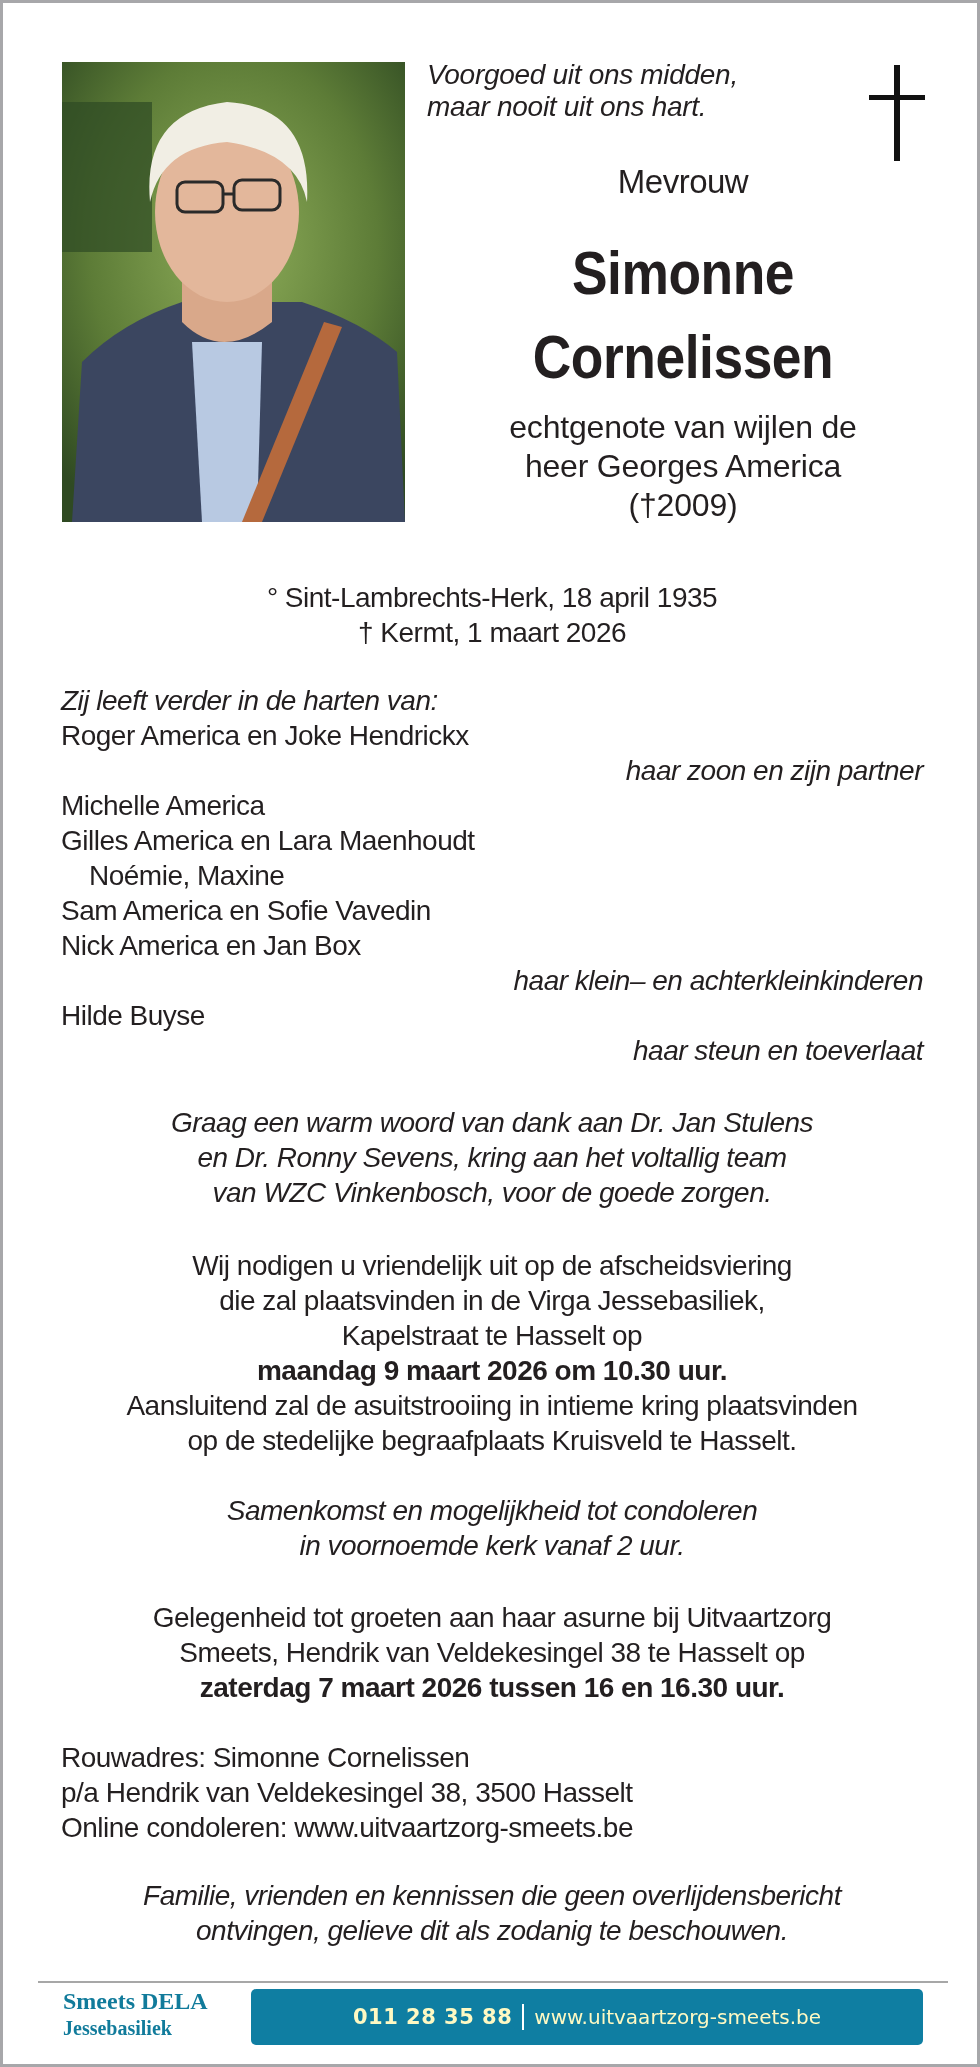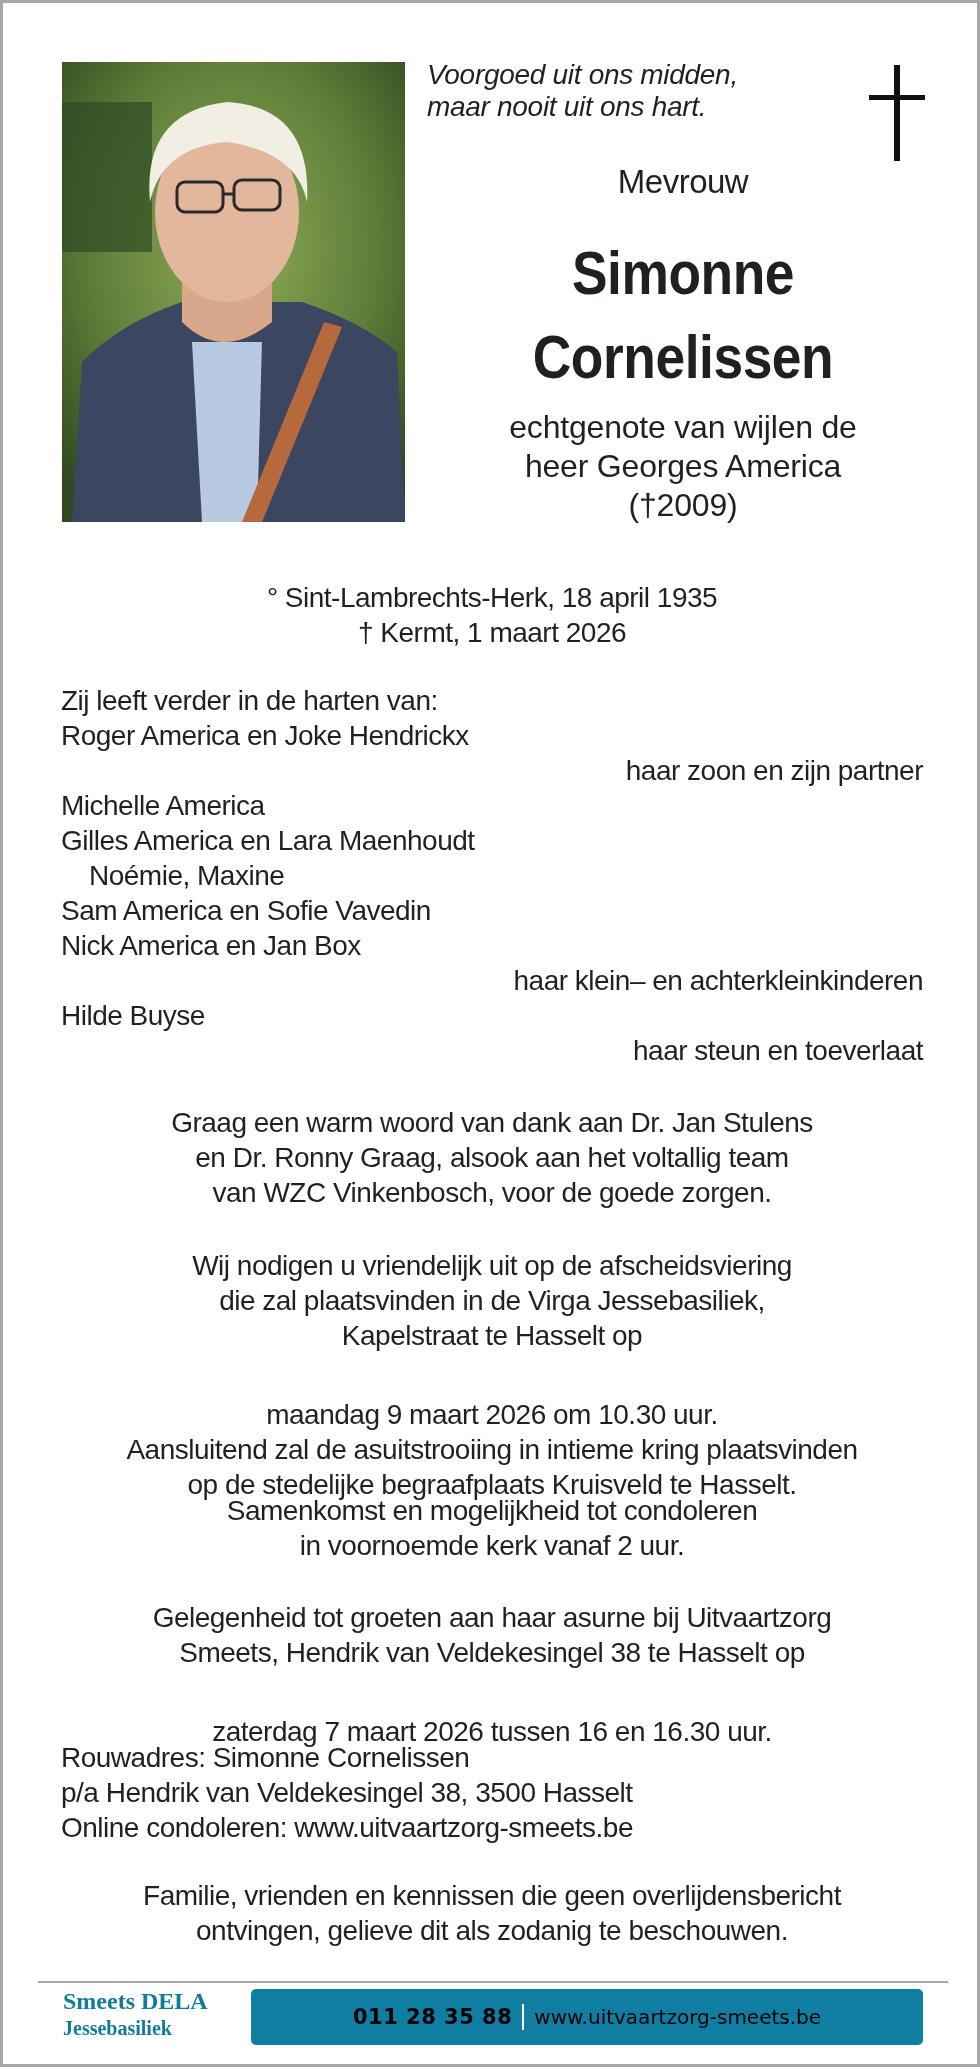"Zij leeft verder in de" .it { font-style: none -> italic }
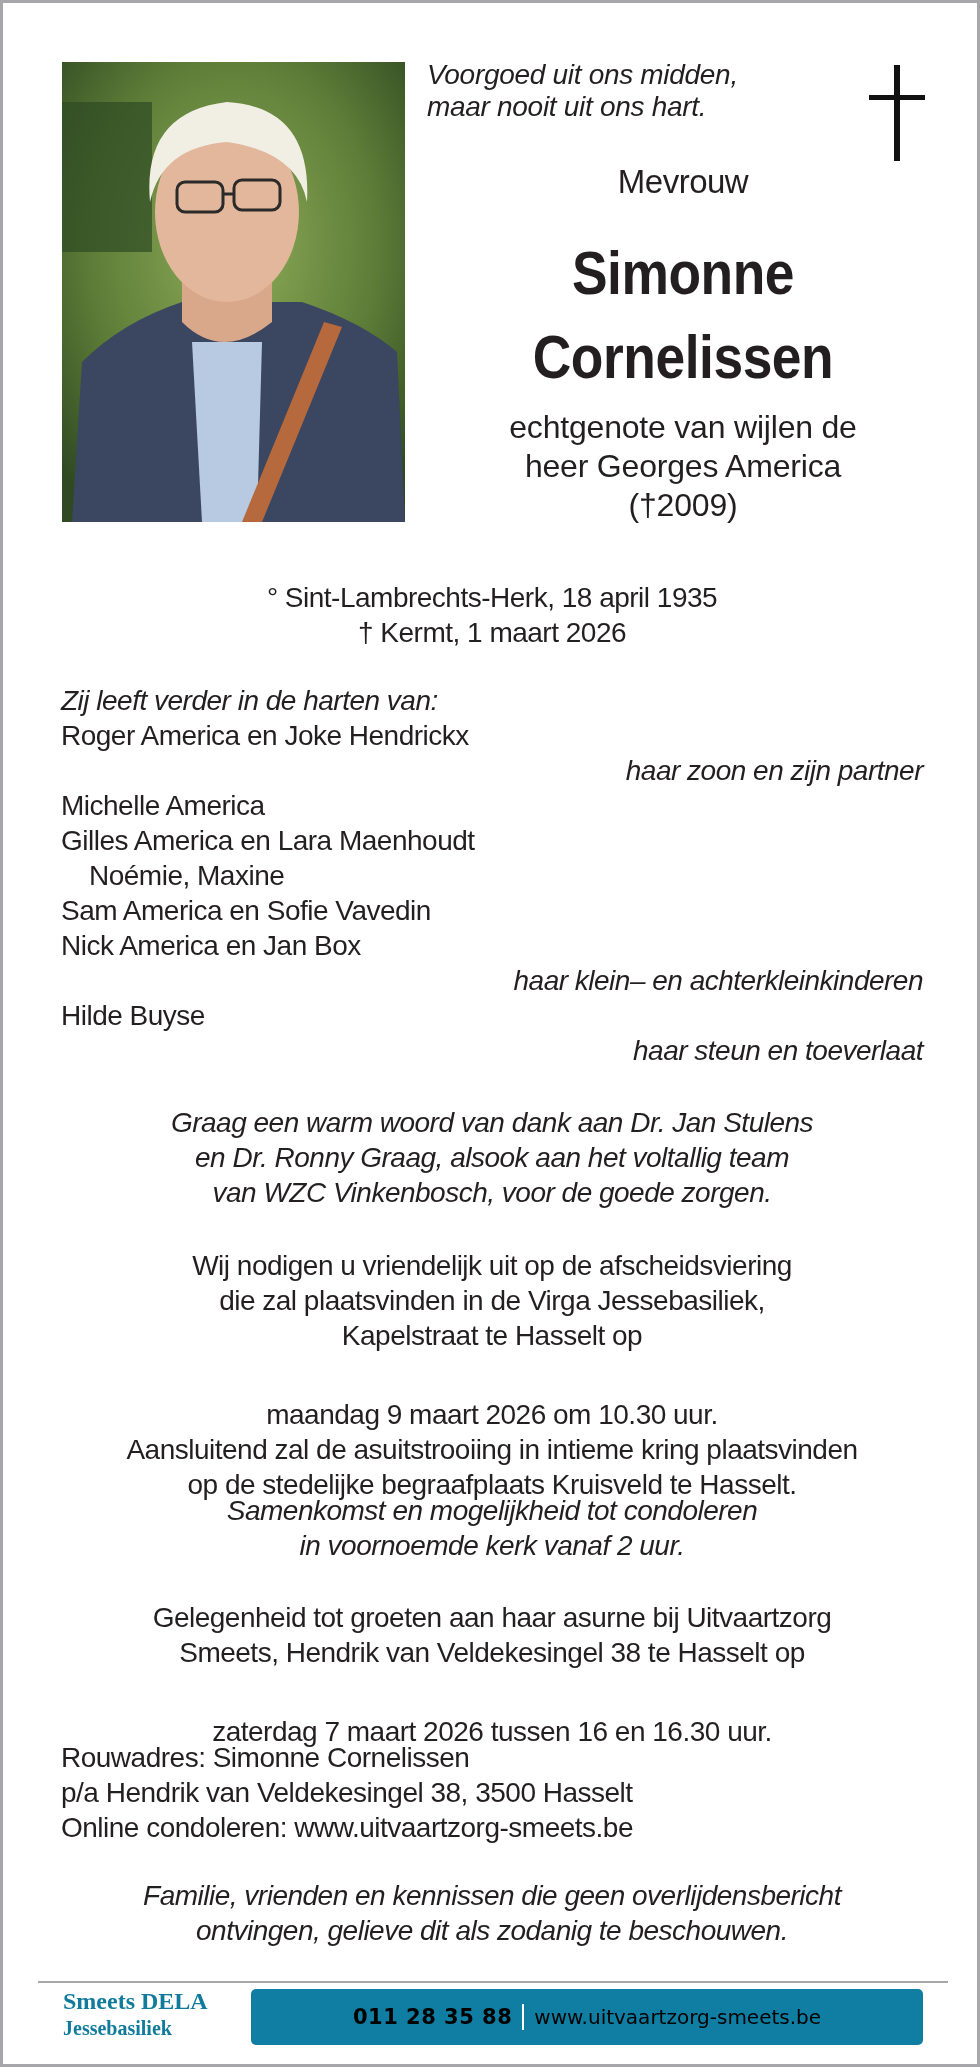"en Dr. Ronny Graag, alsook" div.line { text: Graag, alsook -> Sevens, kring }
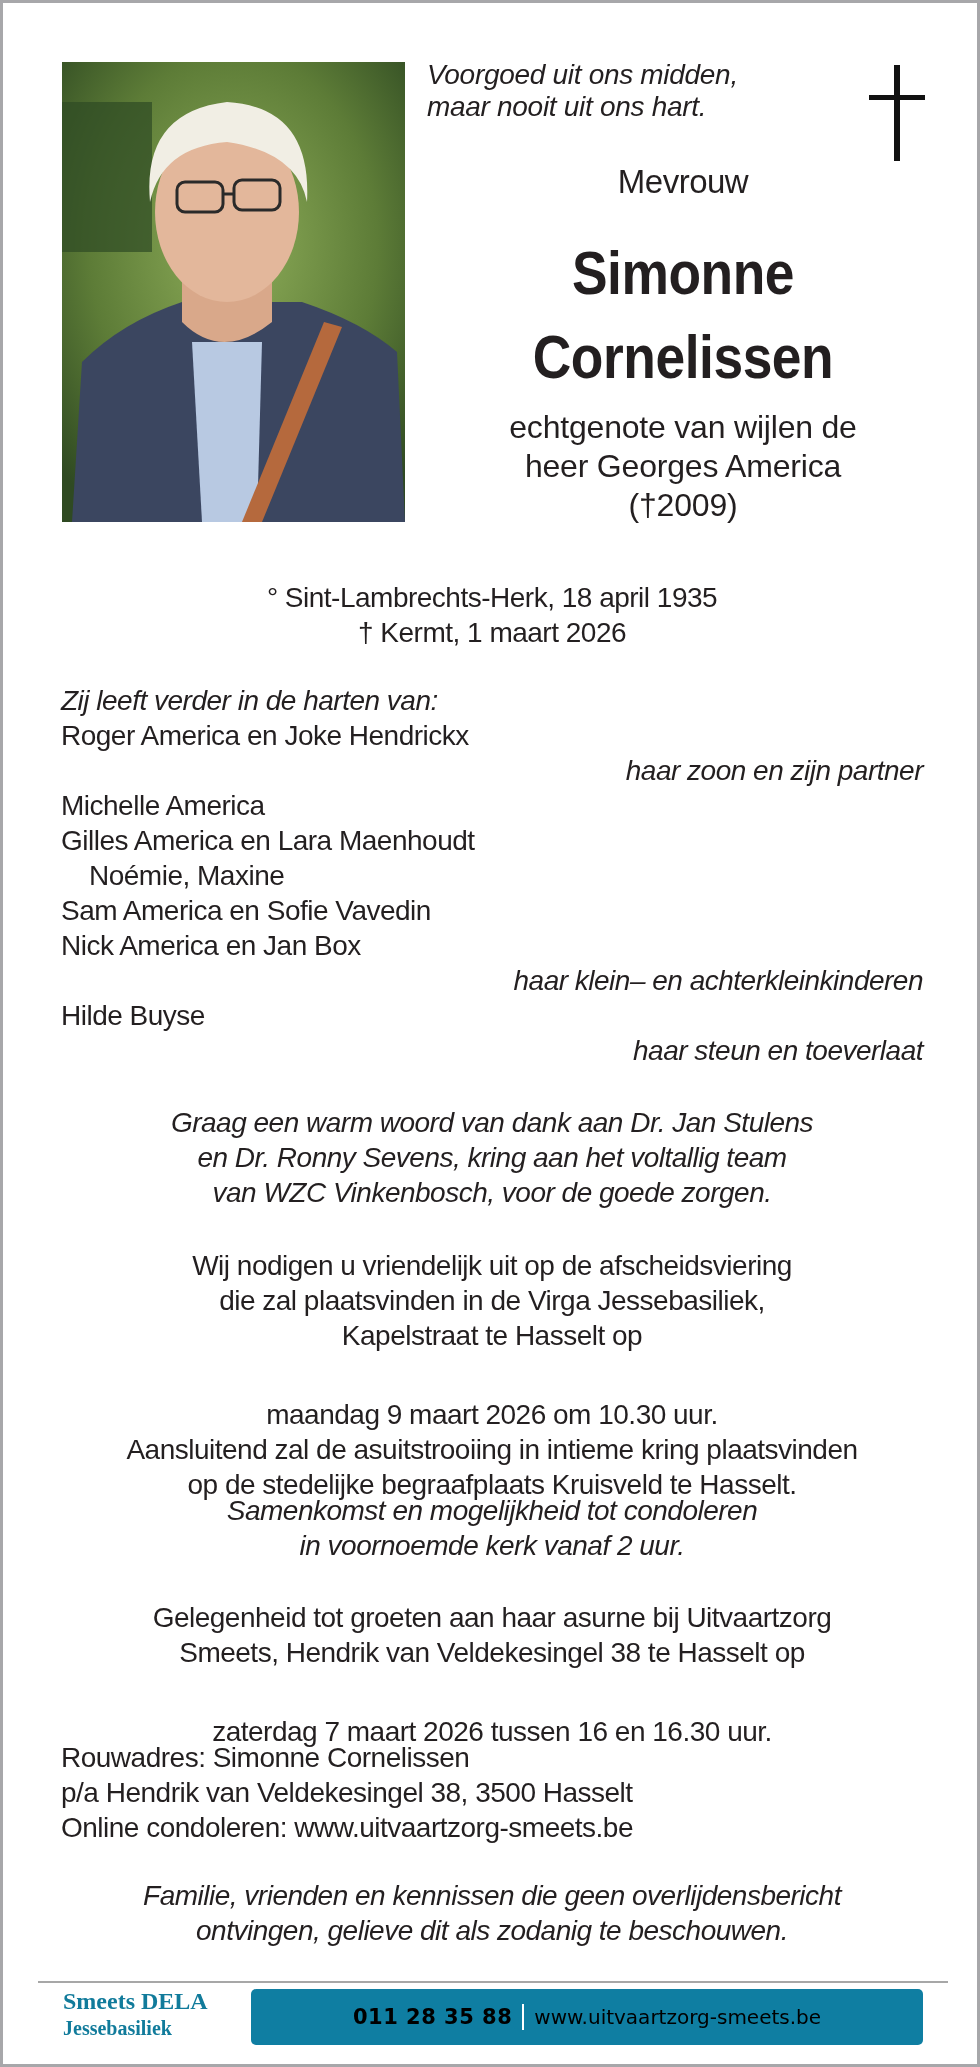"maandag 9 maart 2026 om" .bold { font-weight: normal -> bold; margin-top: 44px -> none }
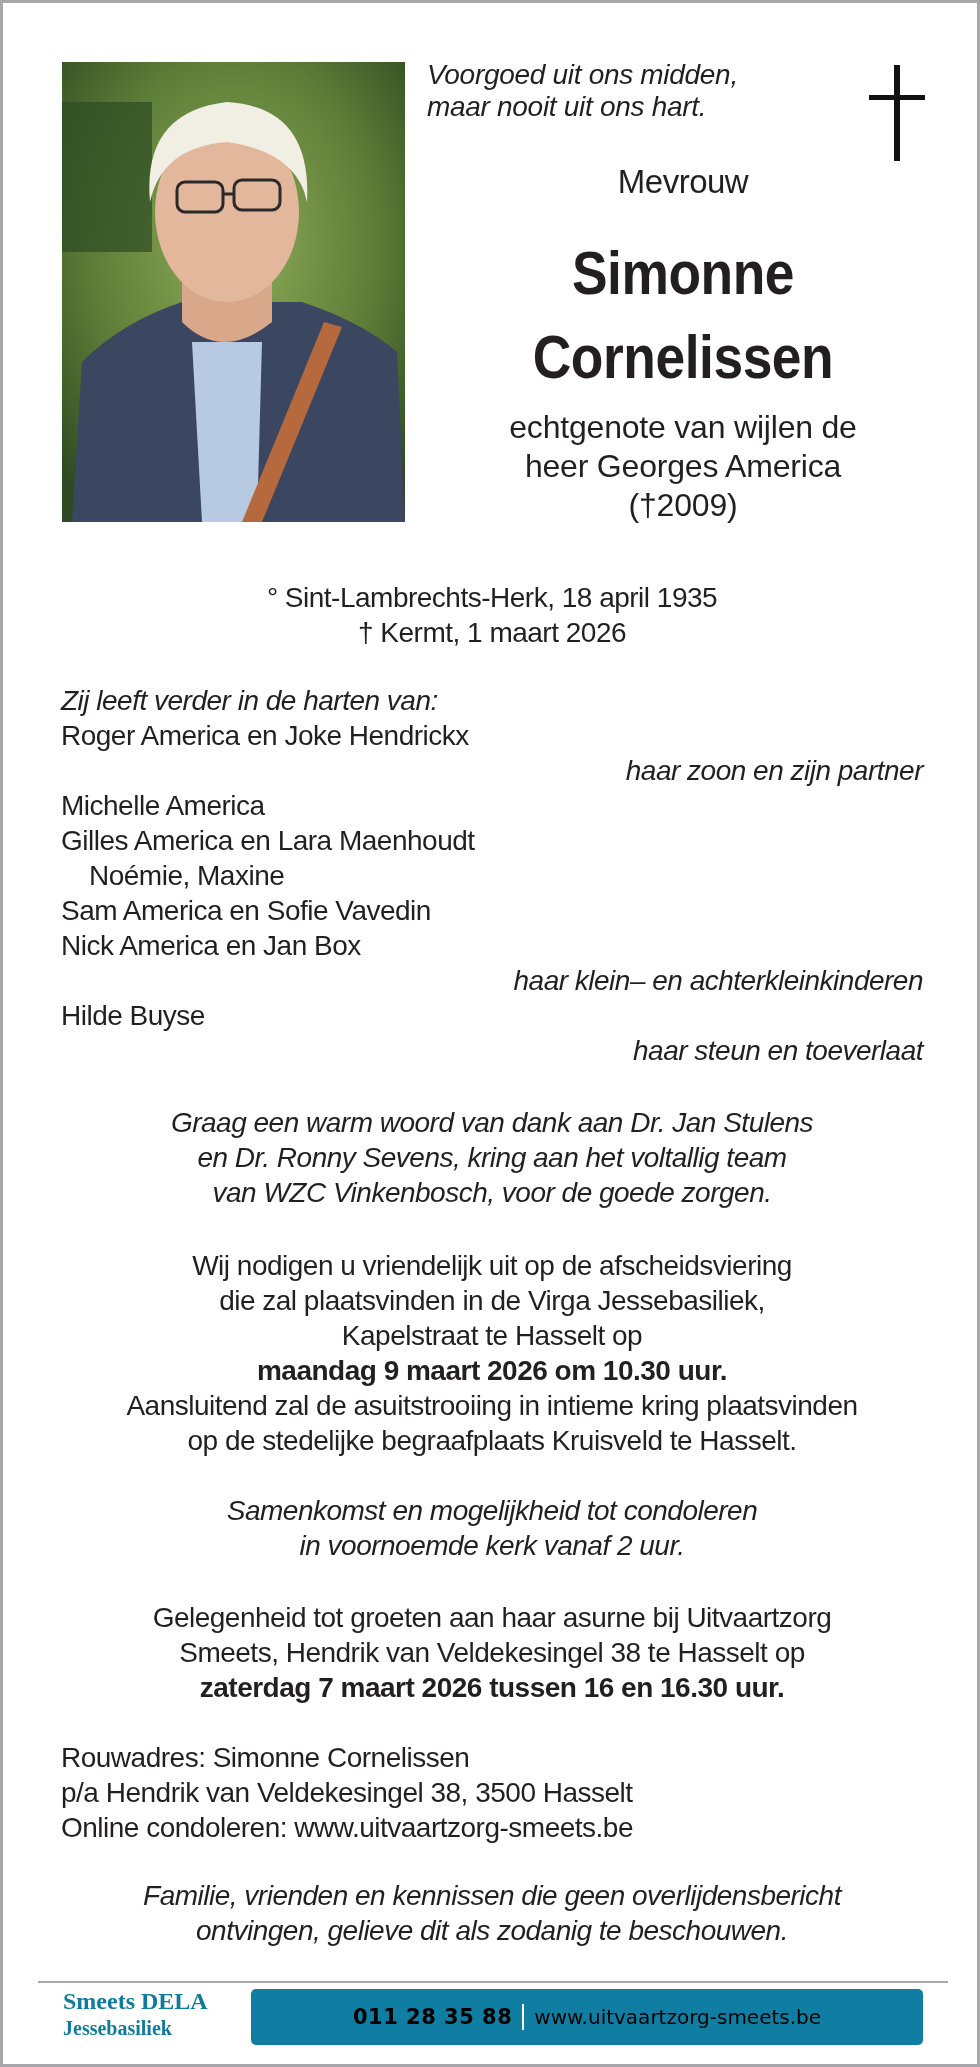"011 28 35 88" .contact-bar { color: #000000 -> #fef9c3 }
